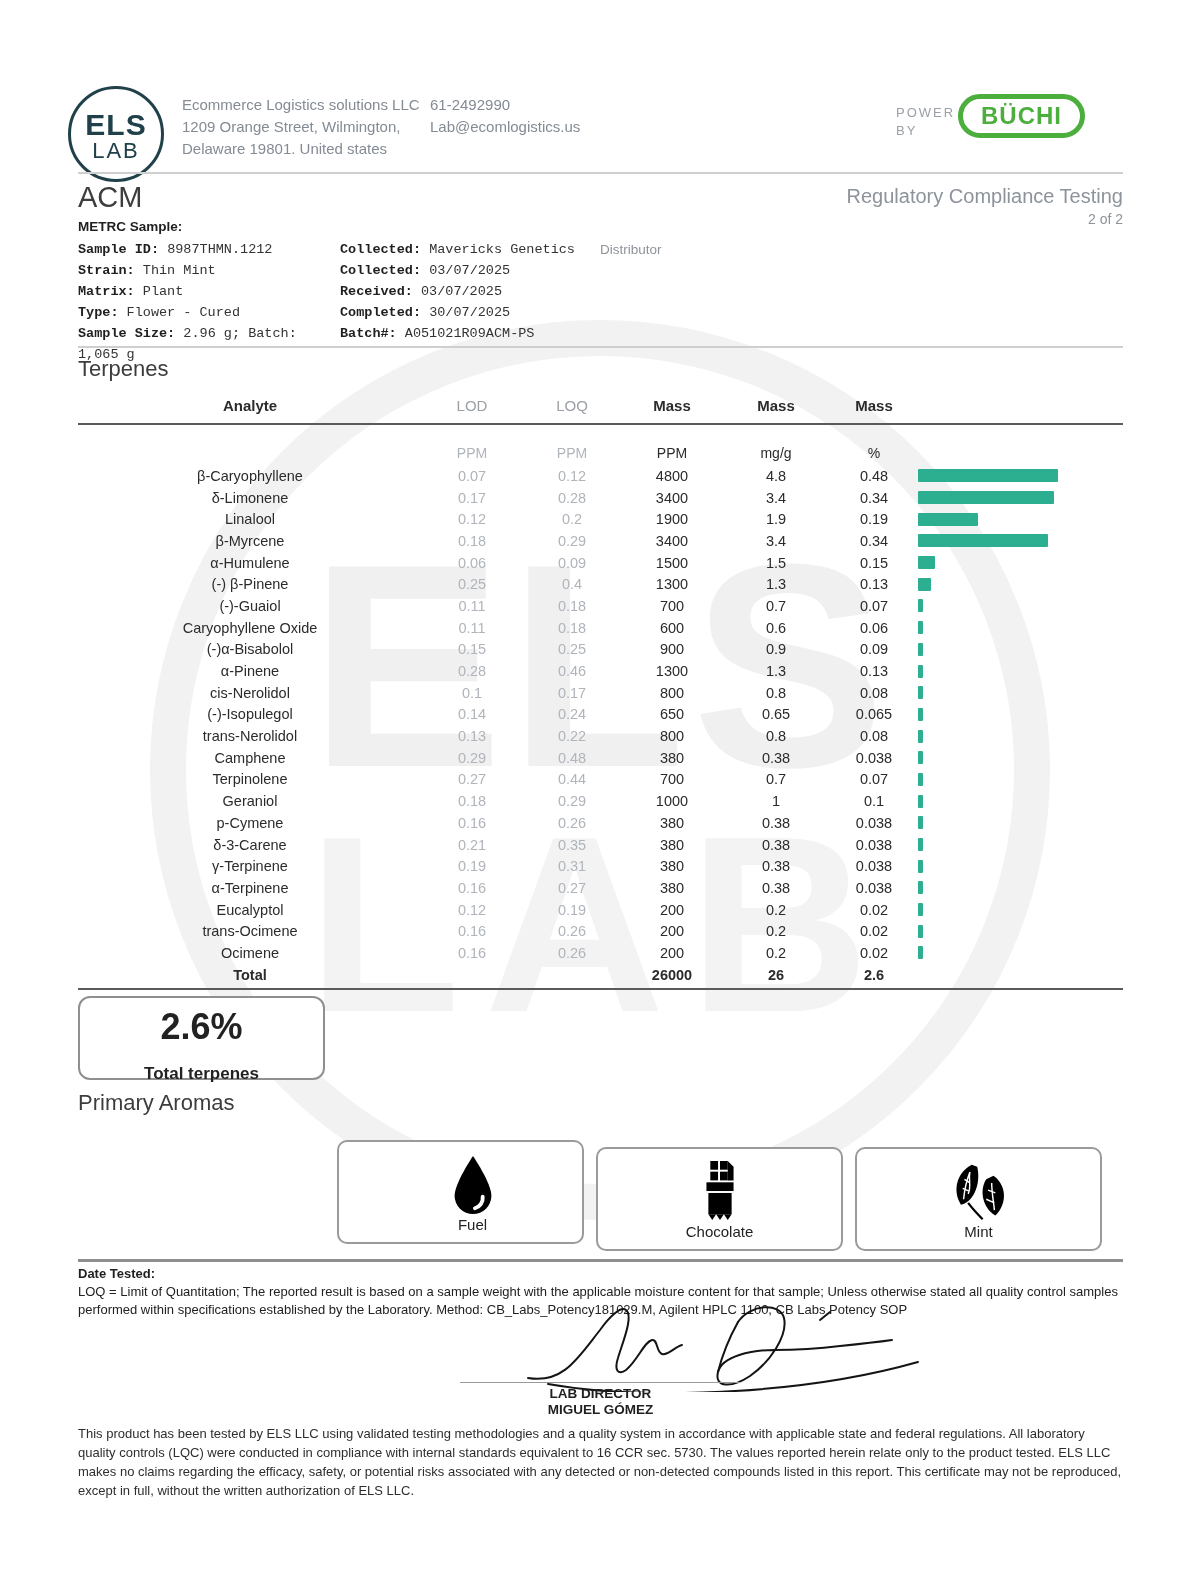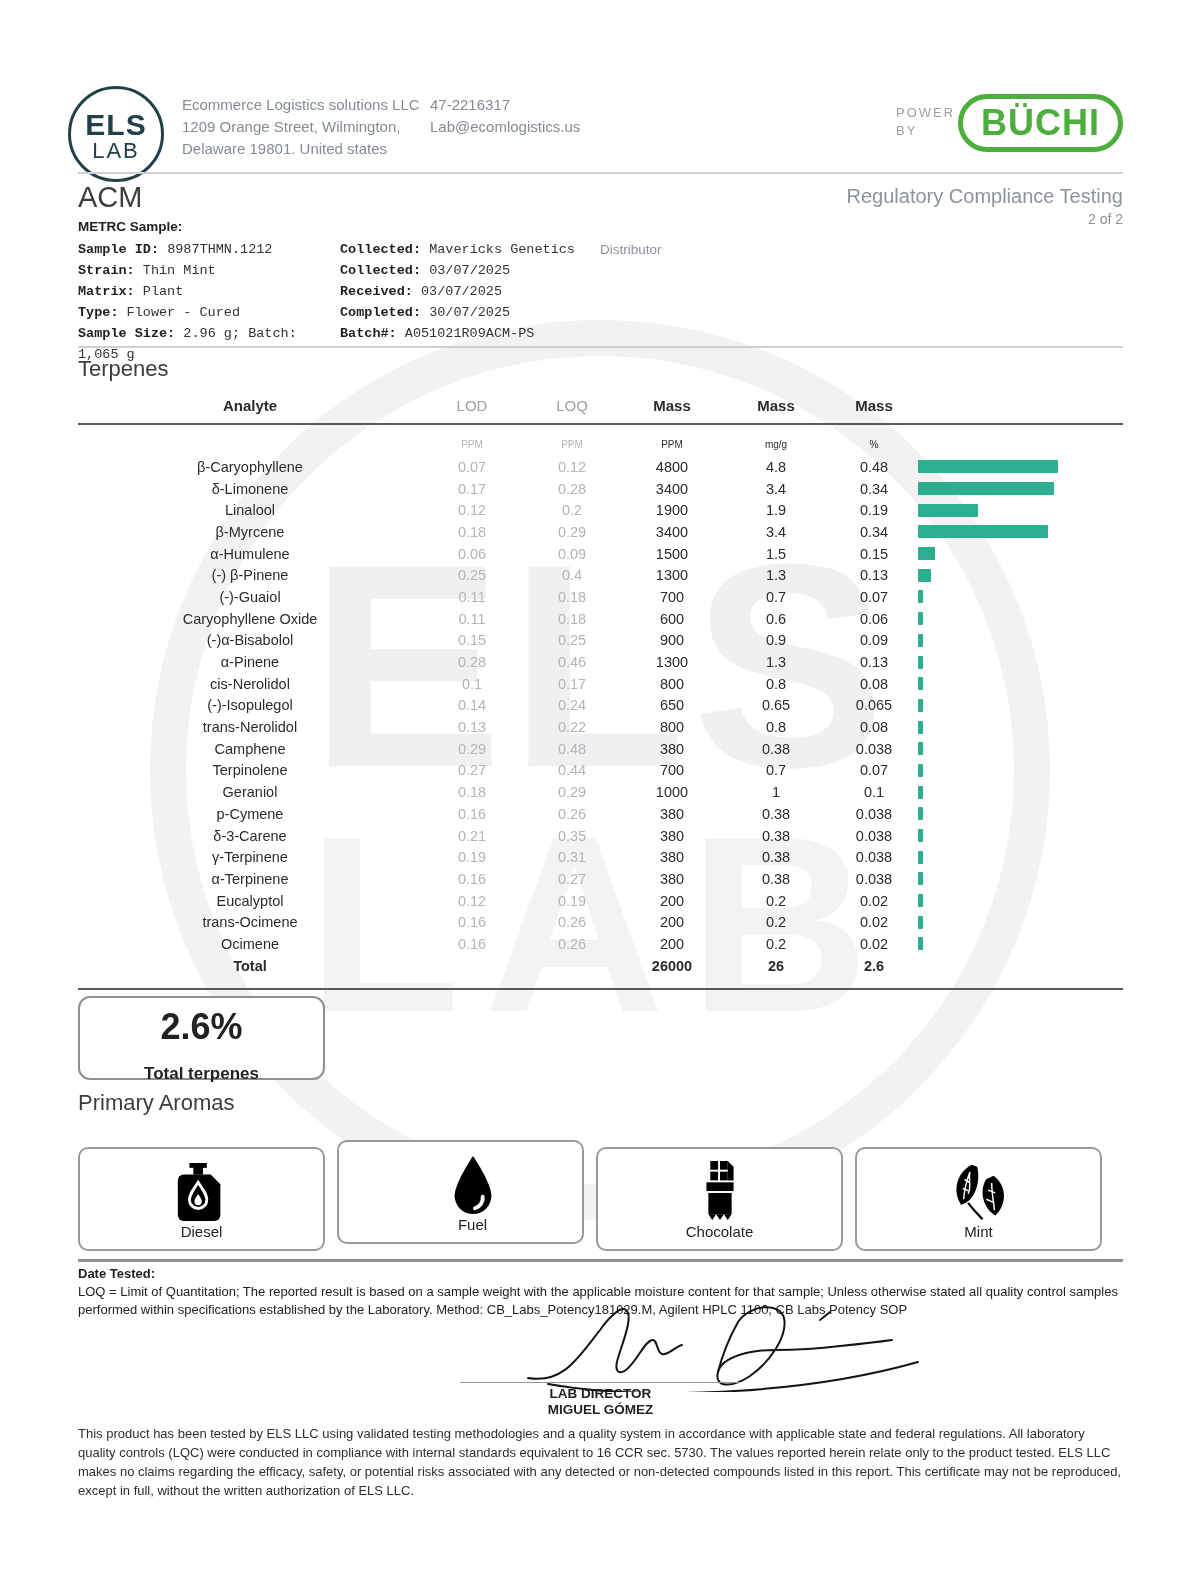"47-2216317" div { text: 47-2216317 -> 61-2492990 }
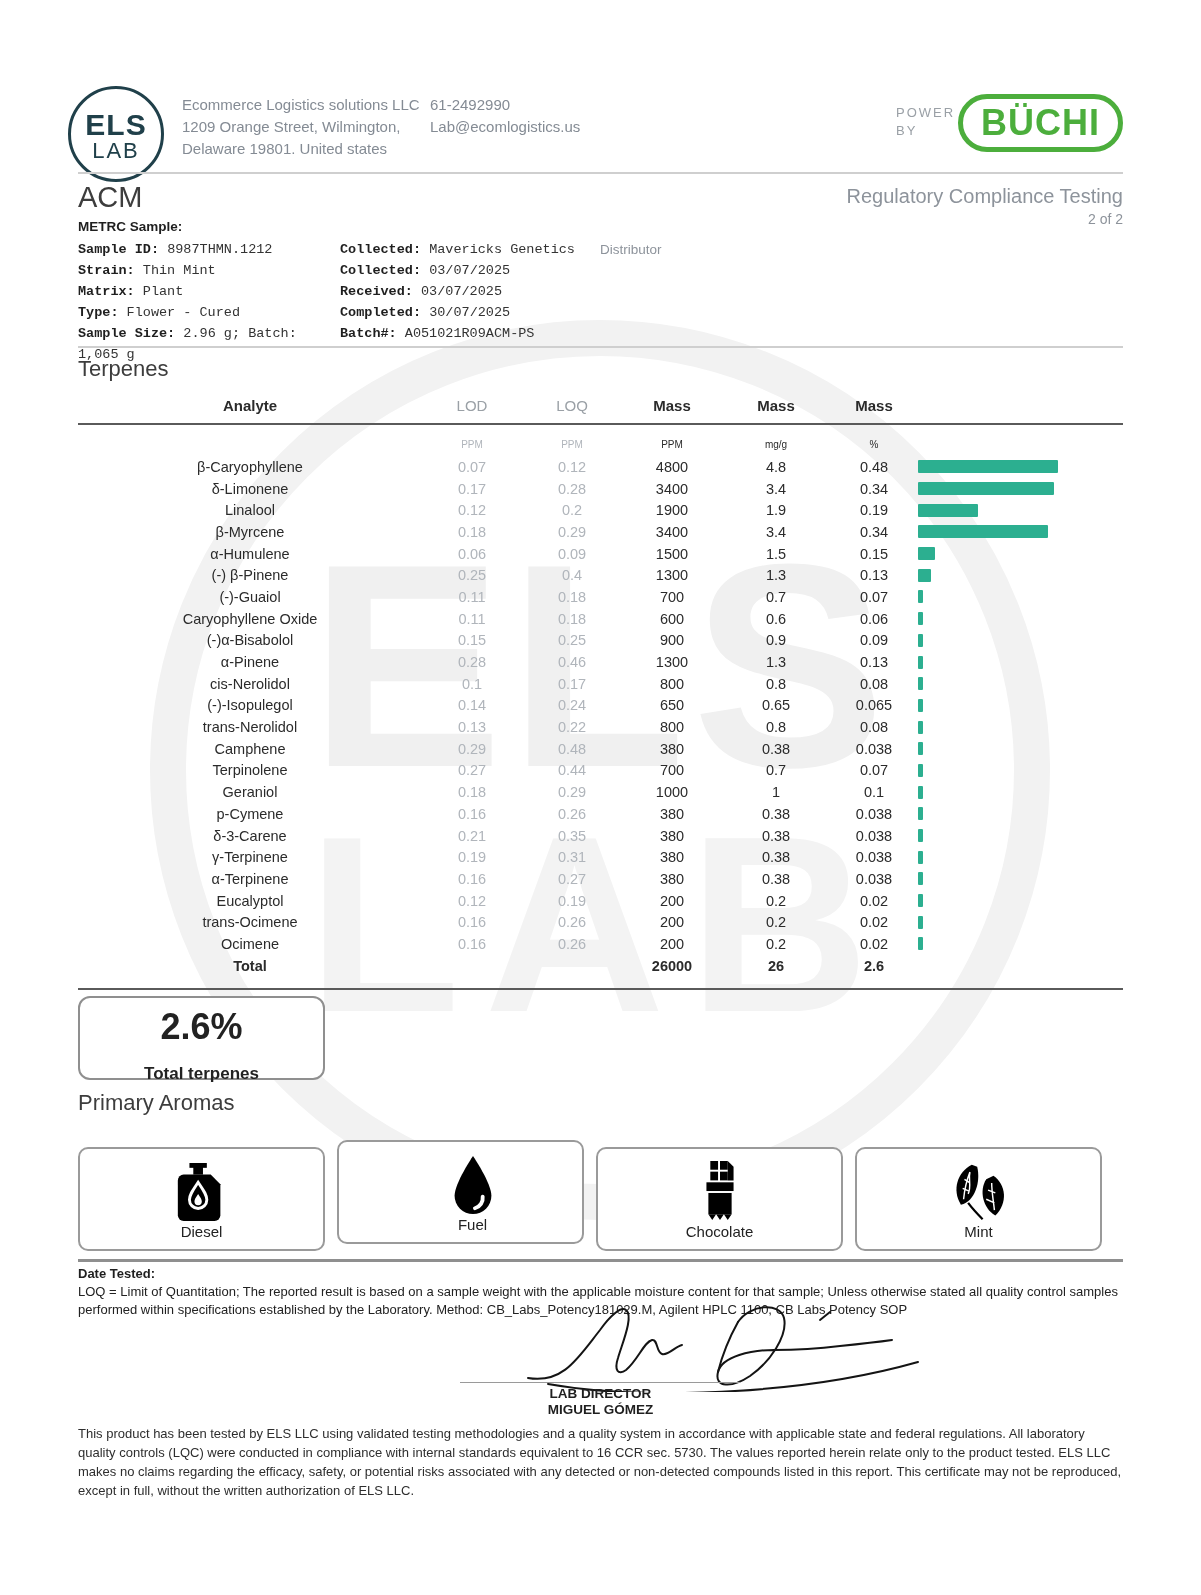"BÜCHI" .buchi { font-size: 36px -> 24px }
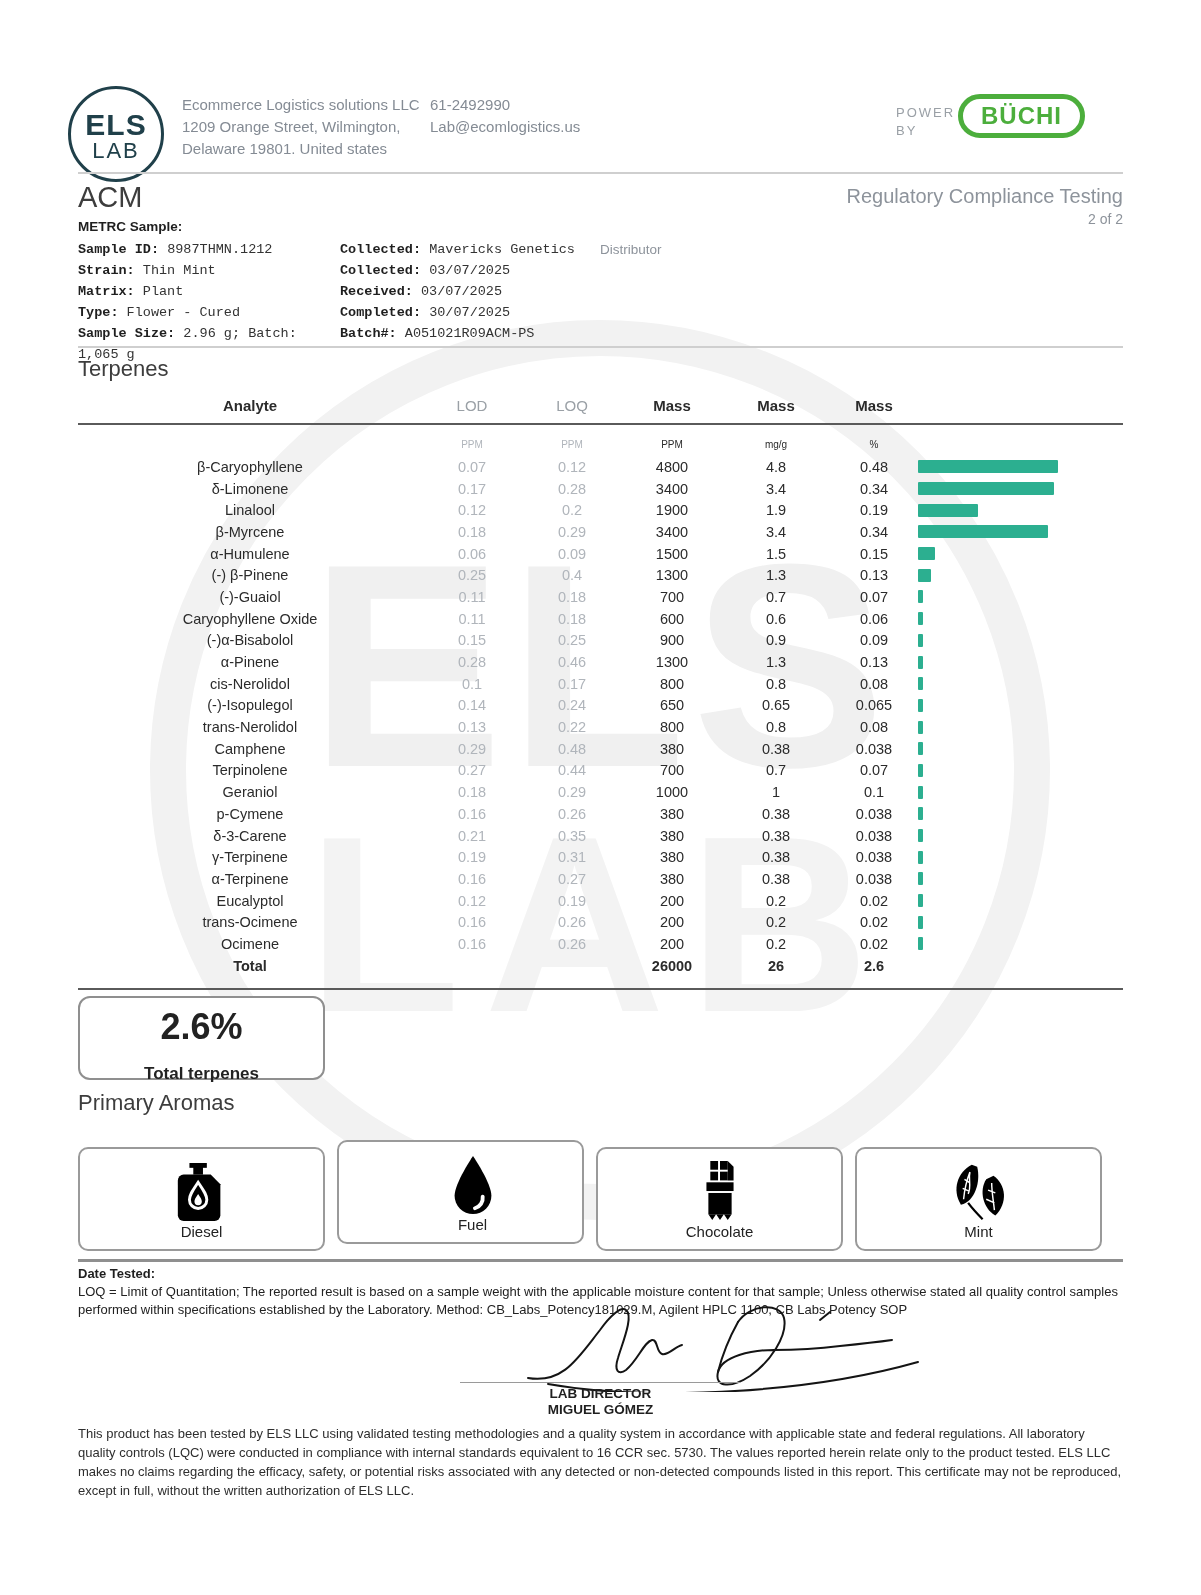"PPM" .tunits { font-size: 10px -> 14px; margin-top: 7px -> 16px }
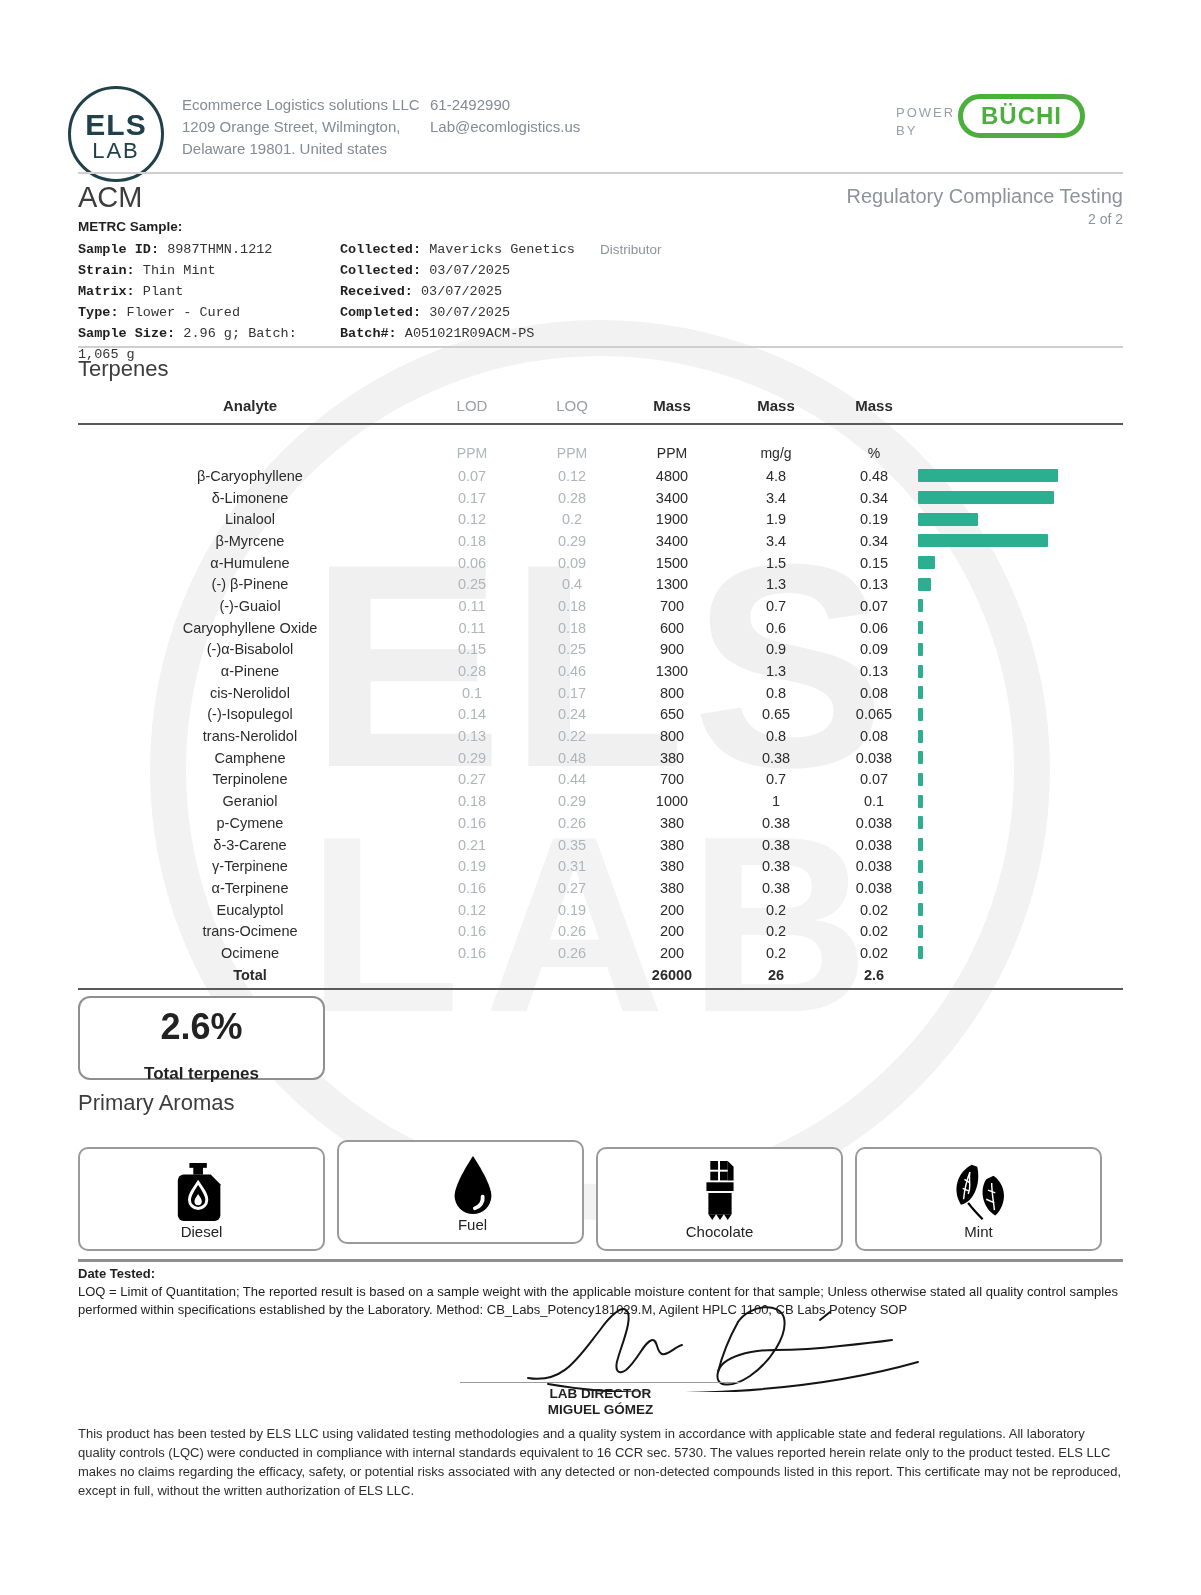"Diesel" div.card { html: <div> <div> <svg> <rect></rect> <rect></rect> <path></path> <path></path> <path></path> </svg> </div> <div>Diesel</div> </div> -> none }
